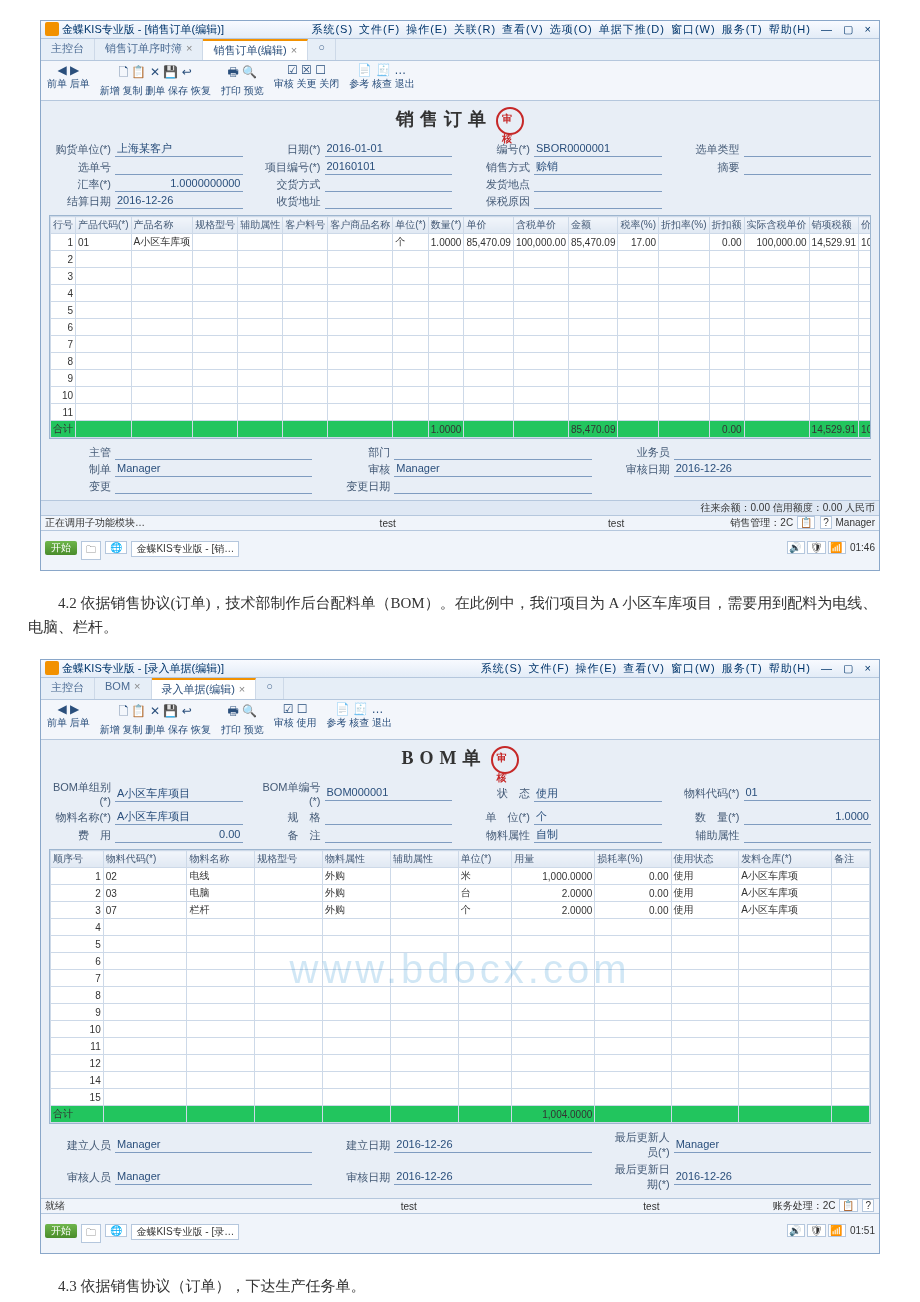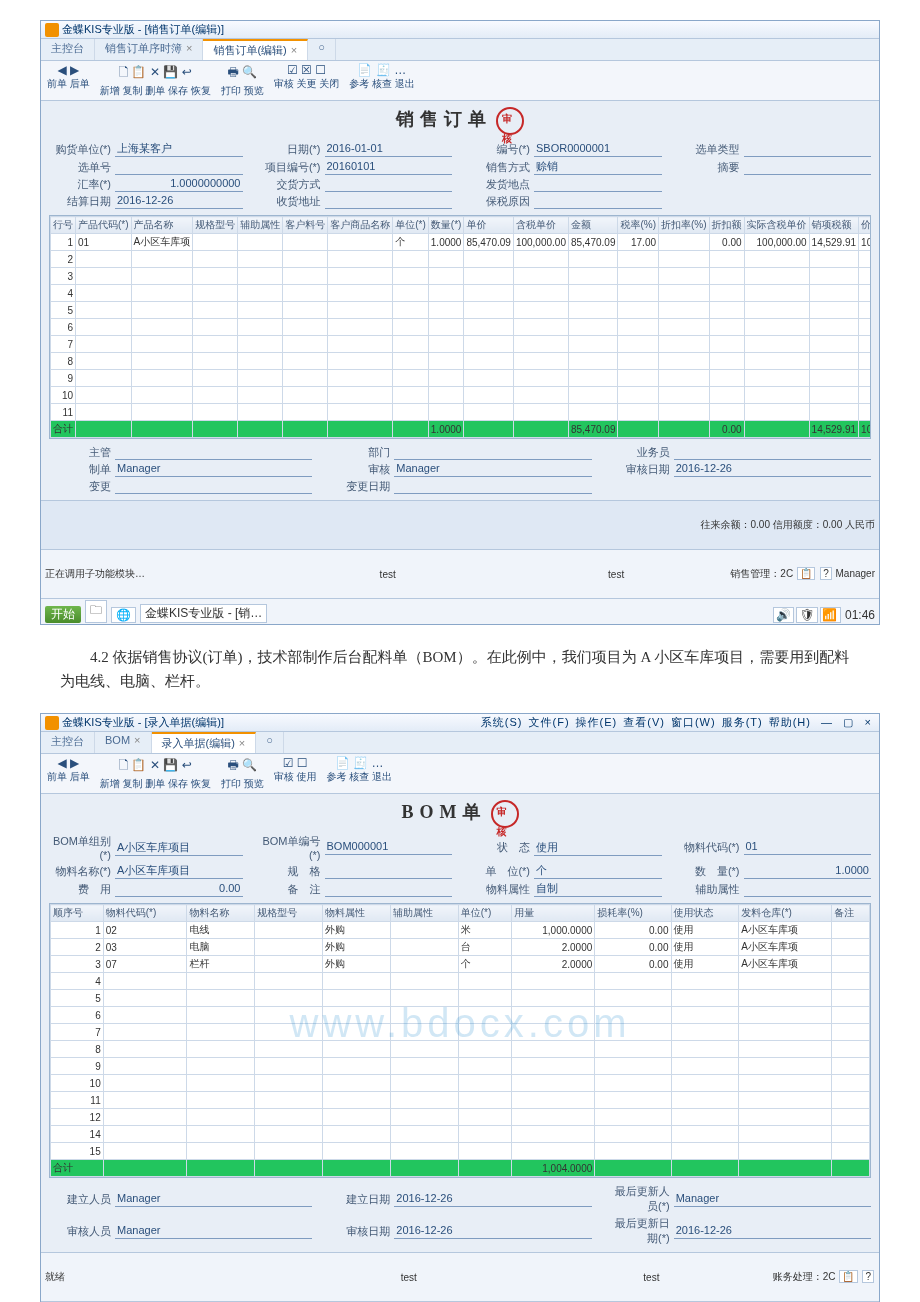"金蝶KIS专业版 - [销售订单(编辑)]" .titlebar { align-items: center -> flex-start }
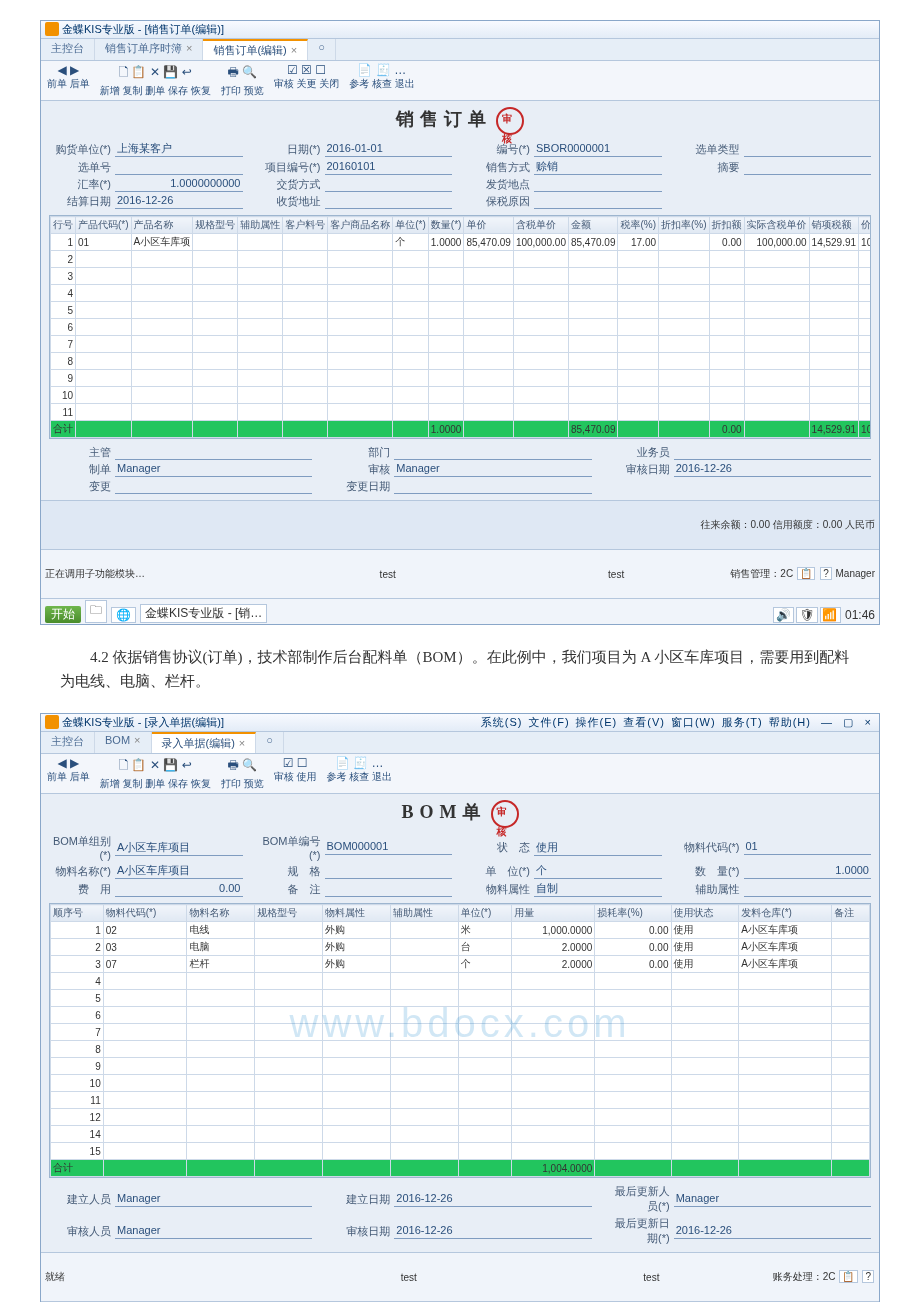"系统(S) 文件(F) 操作(E) 关联(R) 查看(V)" span.menus { html: none -> <span> <span>系统(S)</span><span>文件(F)</span><span>操作(E)</span><span>关联(R)</span><span>查看(V)</span><span>选项(O)</span><span>单据下推(D)</span><span>窗口(W)</span><span>服务(T)</span><span>帮助(H)</span> <span>—</span> <span>▢</span> <span>×</span> </span> }
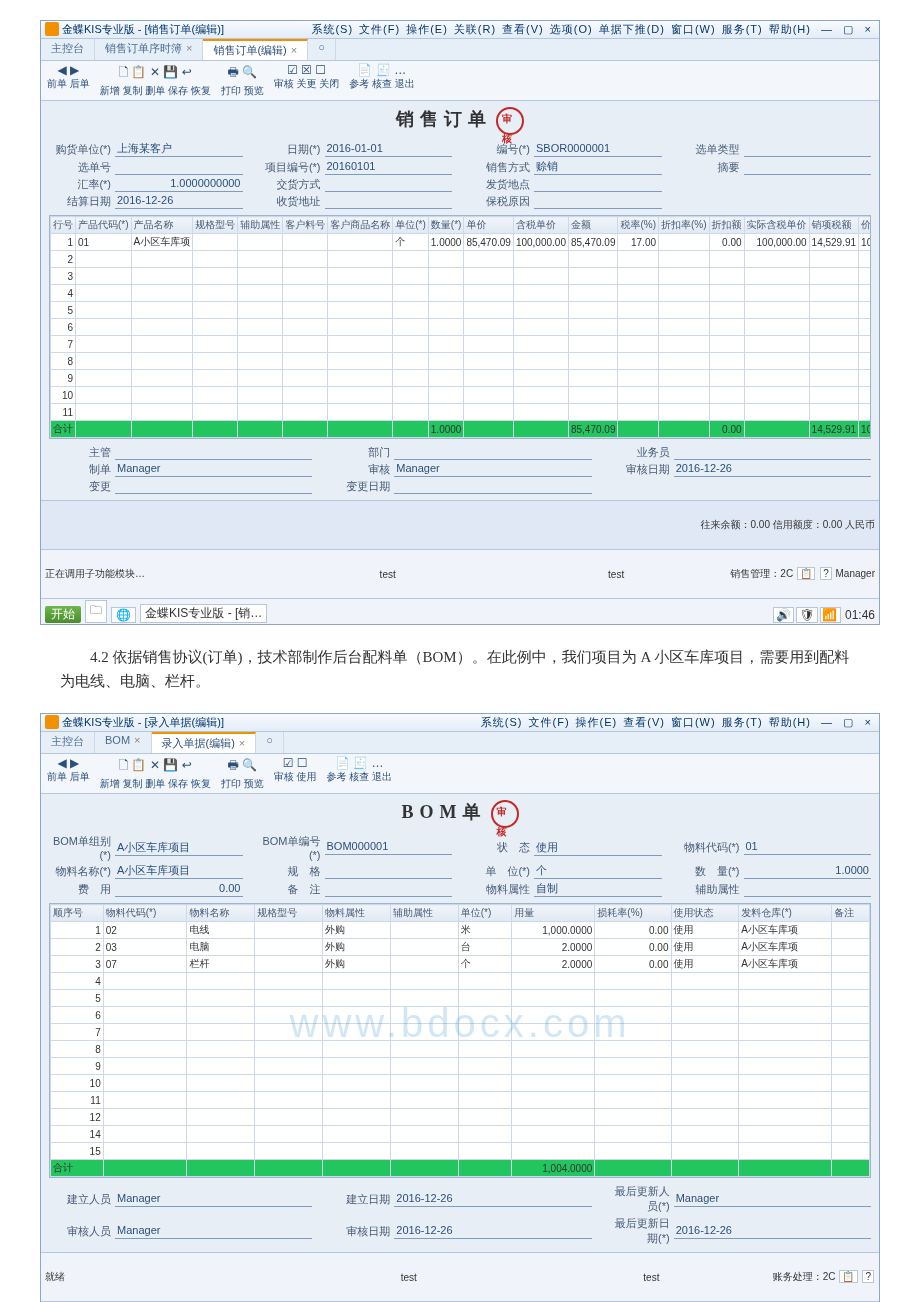"往来余额：0.00 信用额度：0.00 人民币" .status { padding: 17px 4px -> 0 4px }
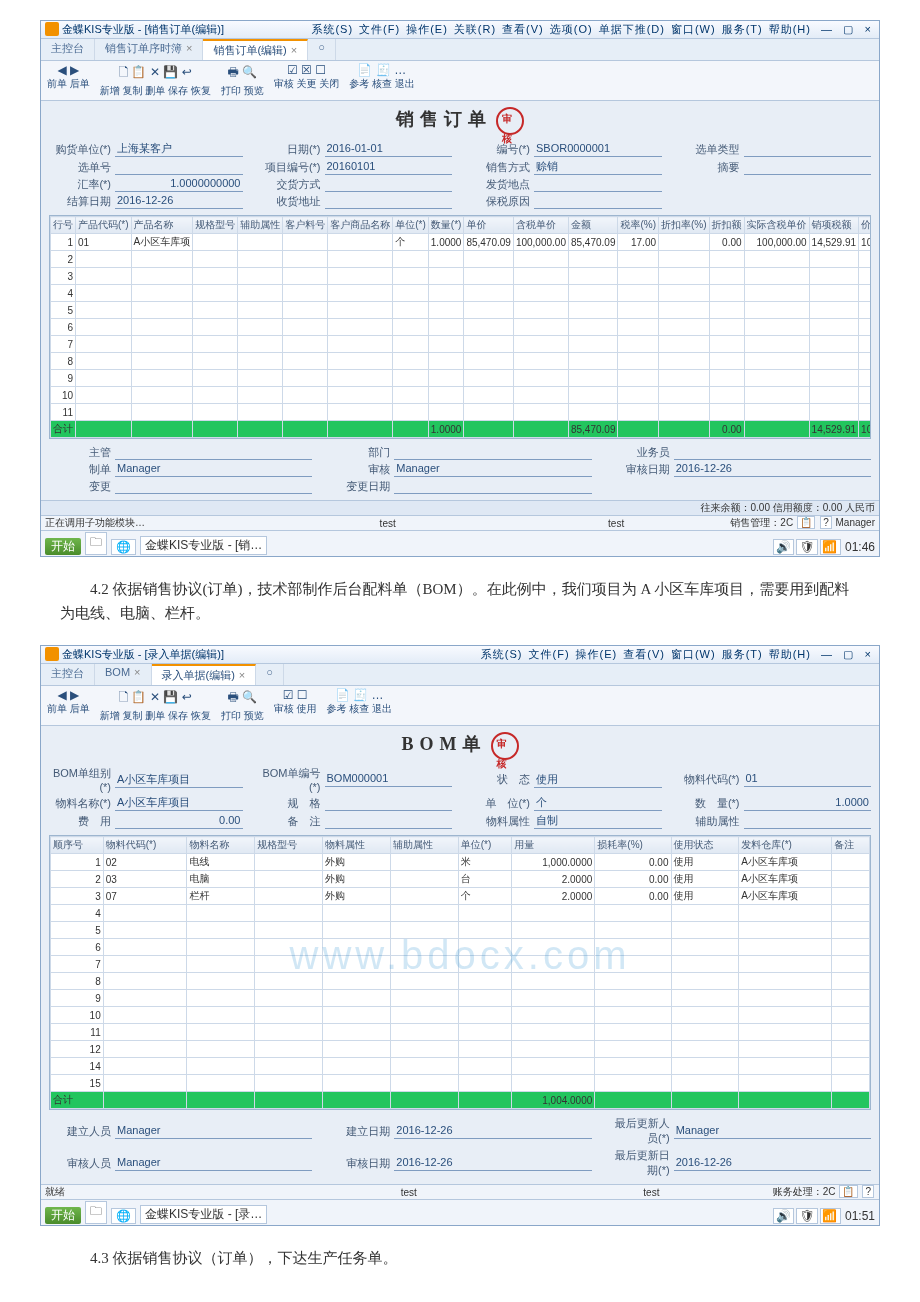"开始" .task { align-items: flex-end -> flex-start; font-size: 12px -> 10px; padding: 1px 4px -> 10px 4px }
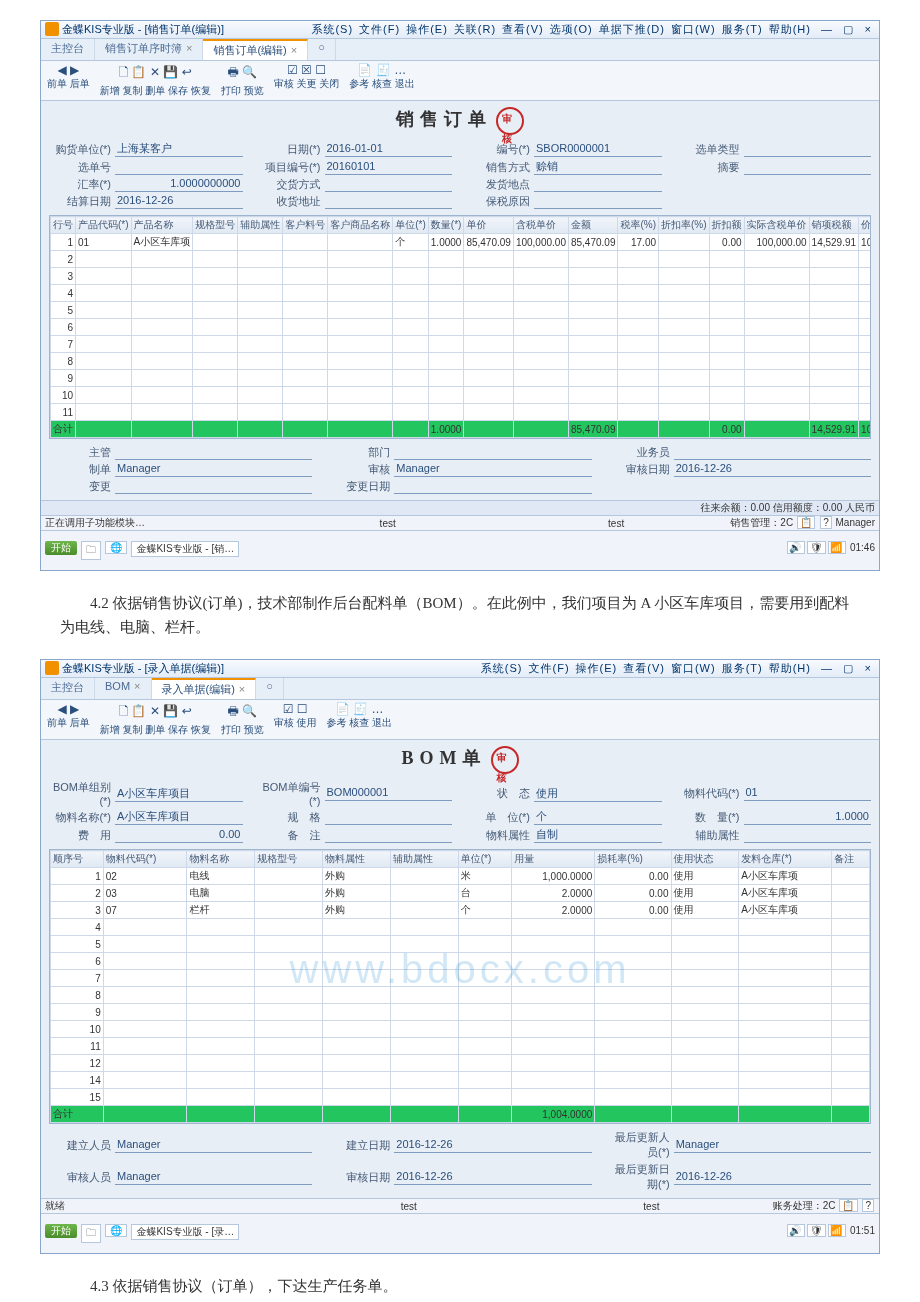"4.2" .ptxt { margin: 14px 60px -> 14px 28px }
